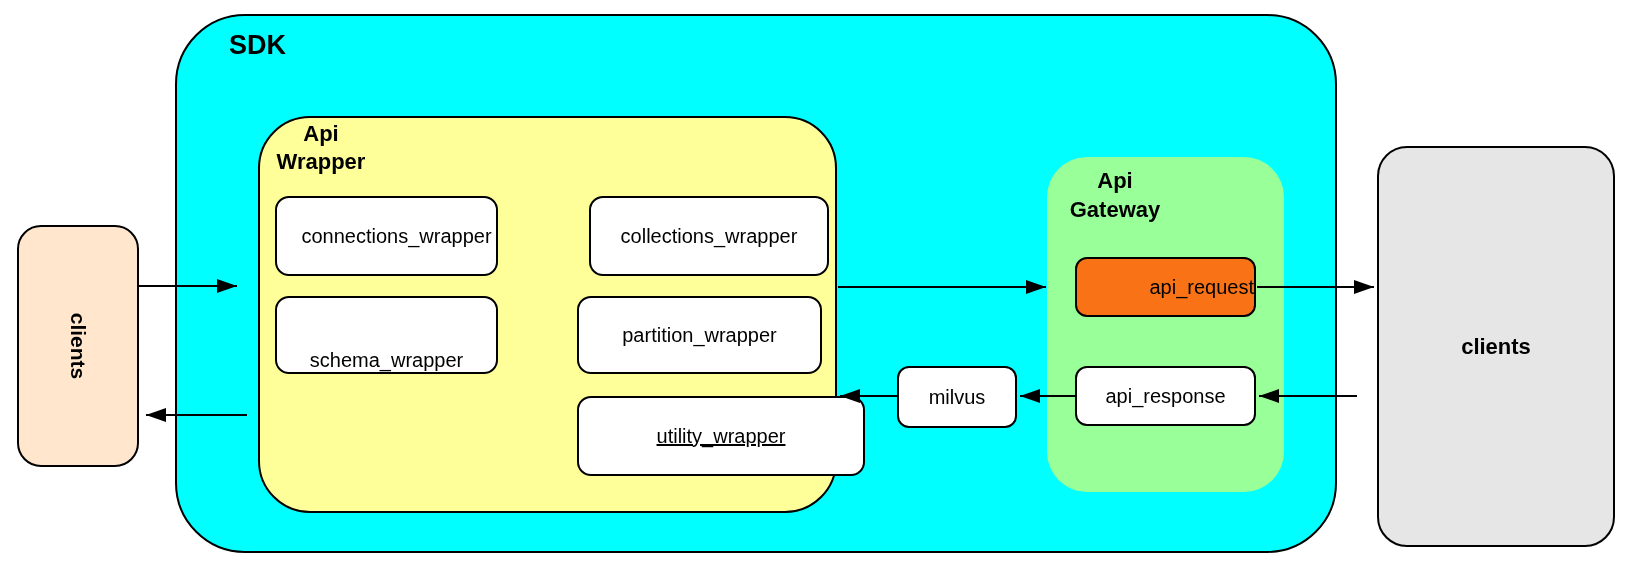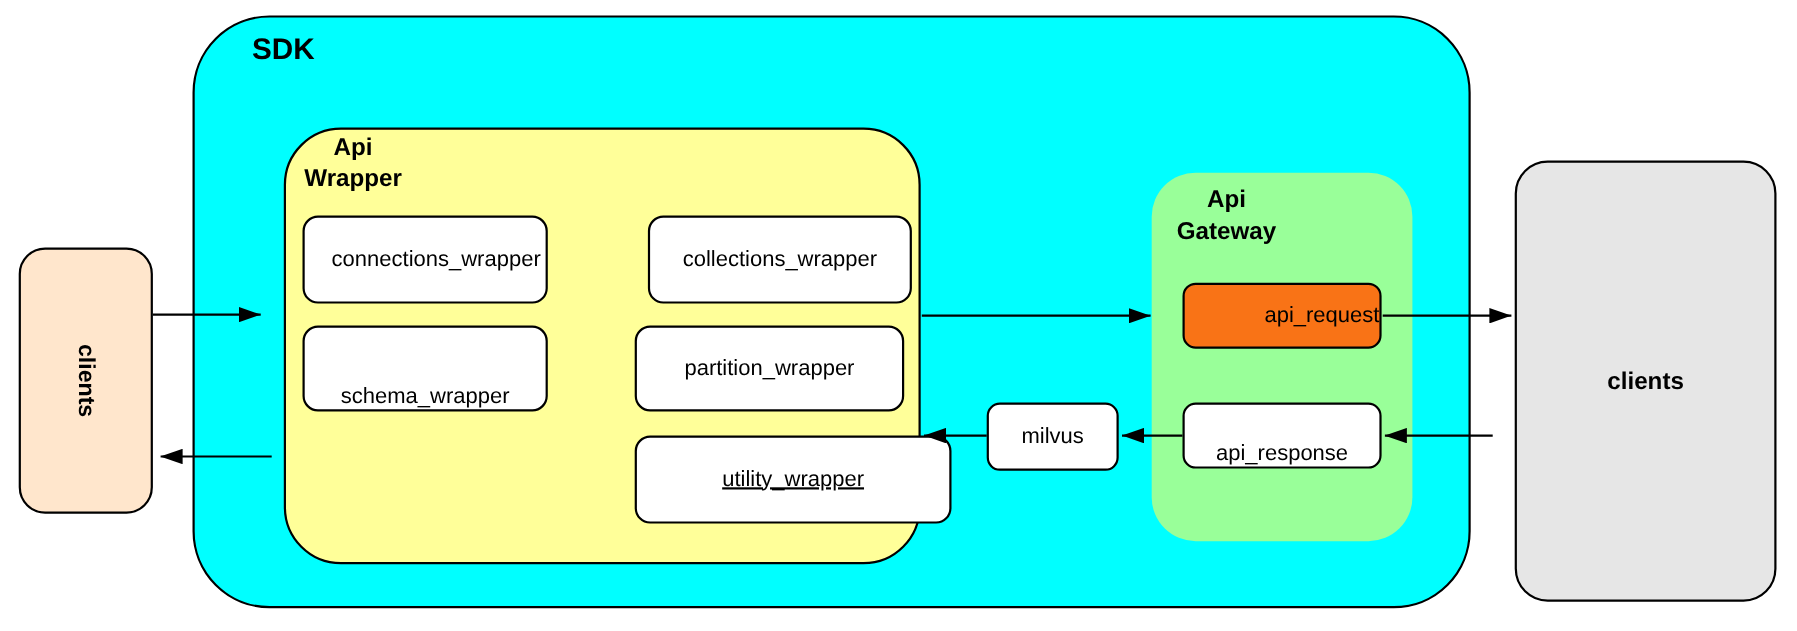"api_response" div.node { align-items: flex-end -> none }
